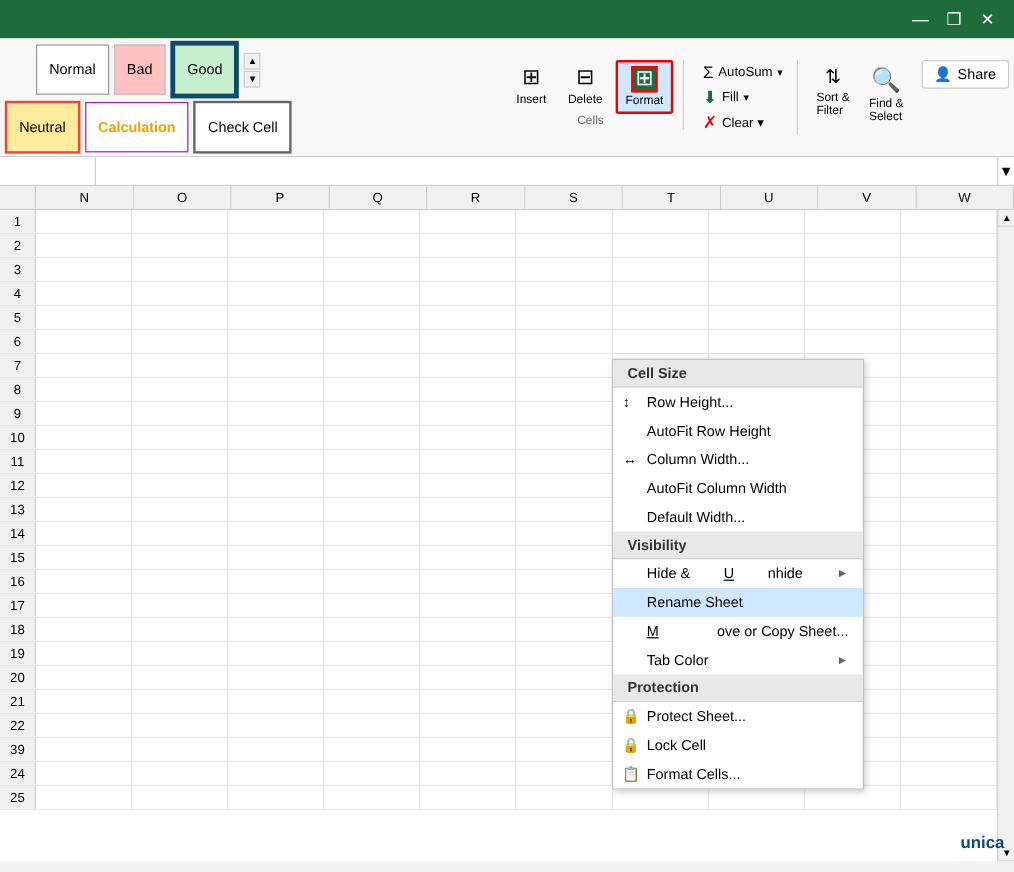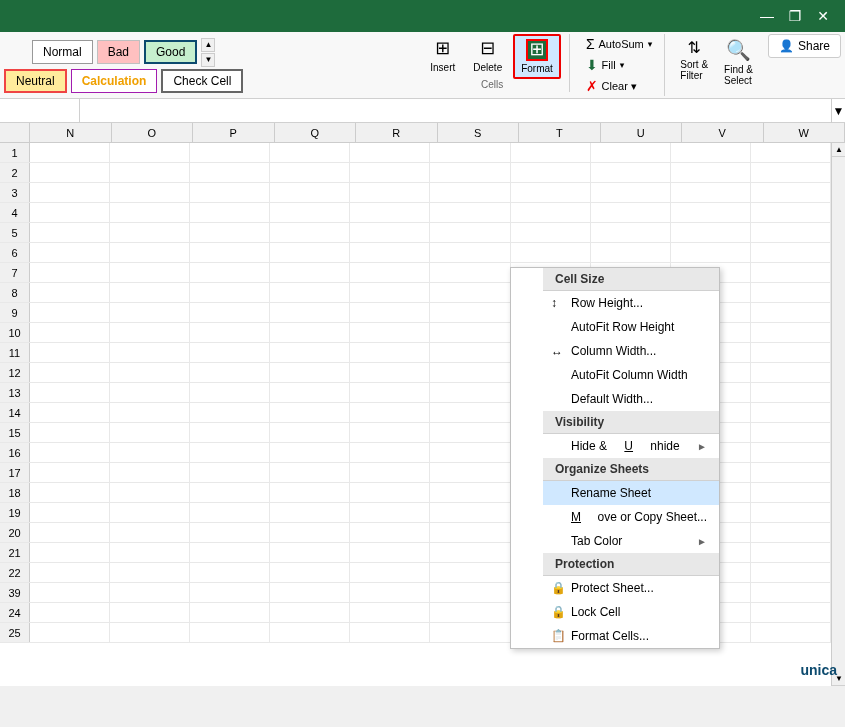"Normal" .style-cell { height: 24px -> 36px; padding: 4px 10px -> 20px 10px }
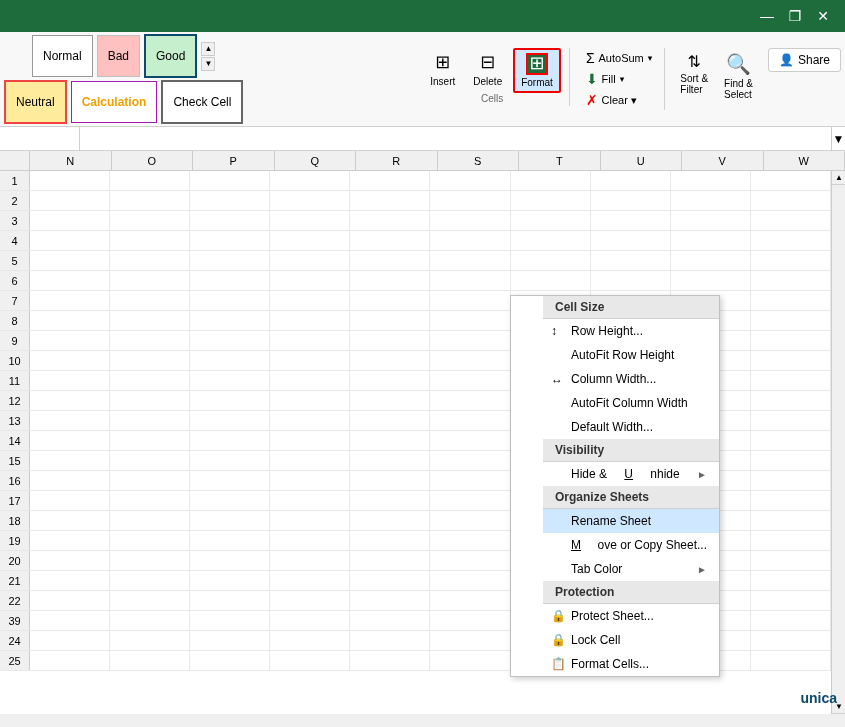"Good" .style-good { border: 2px solid #0c4a6e -> 4px solid #0c4a6e }
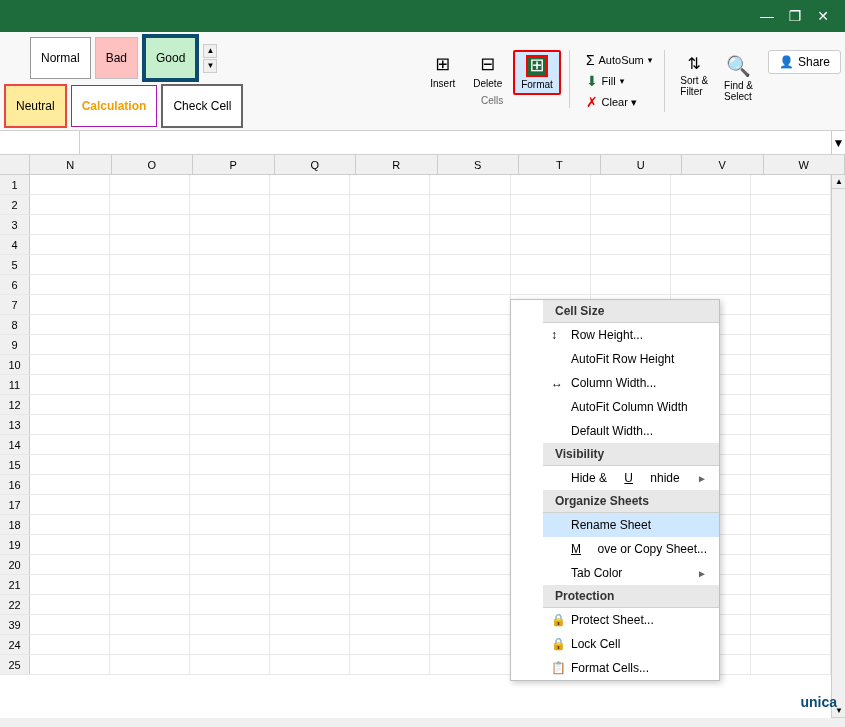"Cell Size" .dropdown-menu { padding-left: 32px -> none }
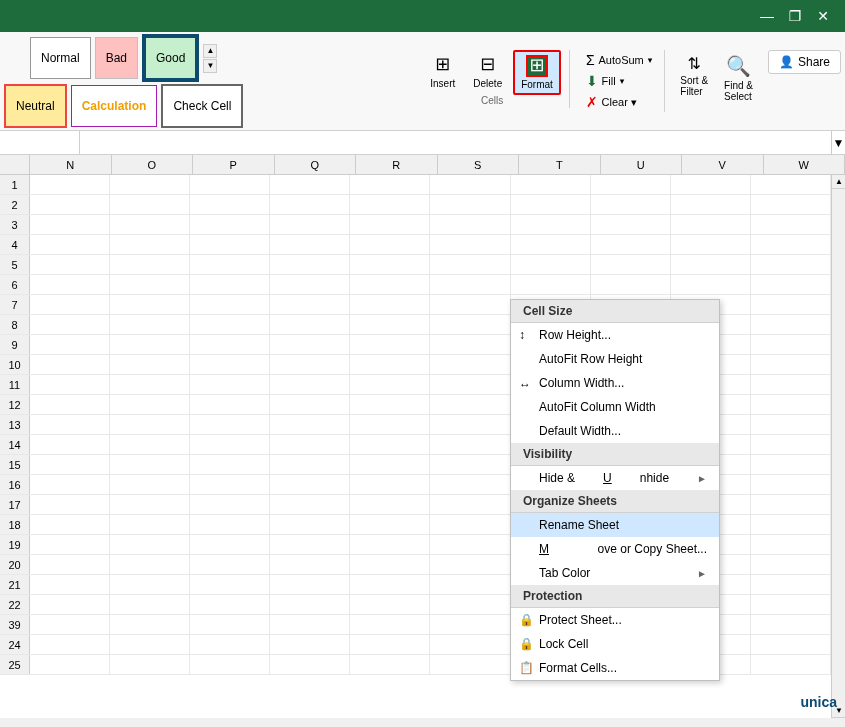"Organize Sheets" div.menu-section-header { html: <div>Organize Sheets</div> -> none }
